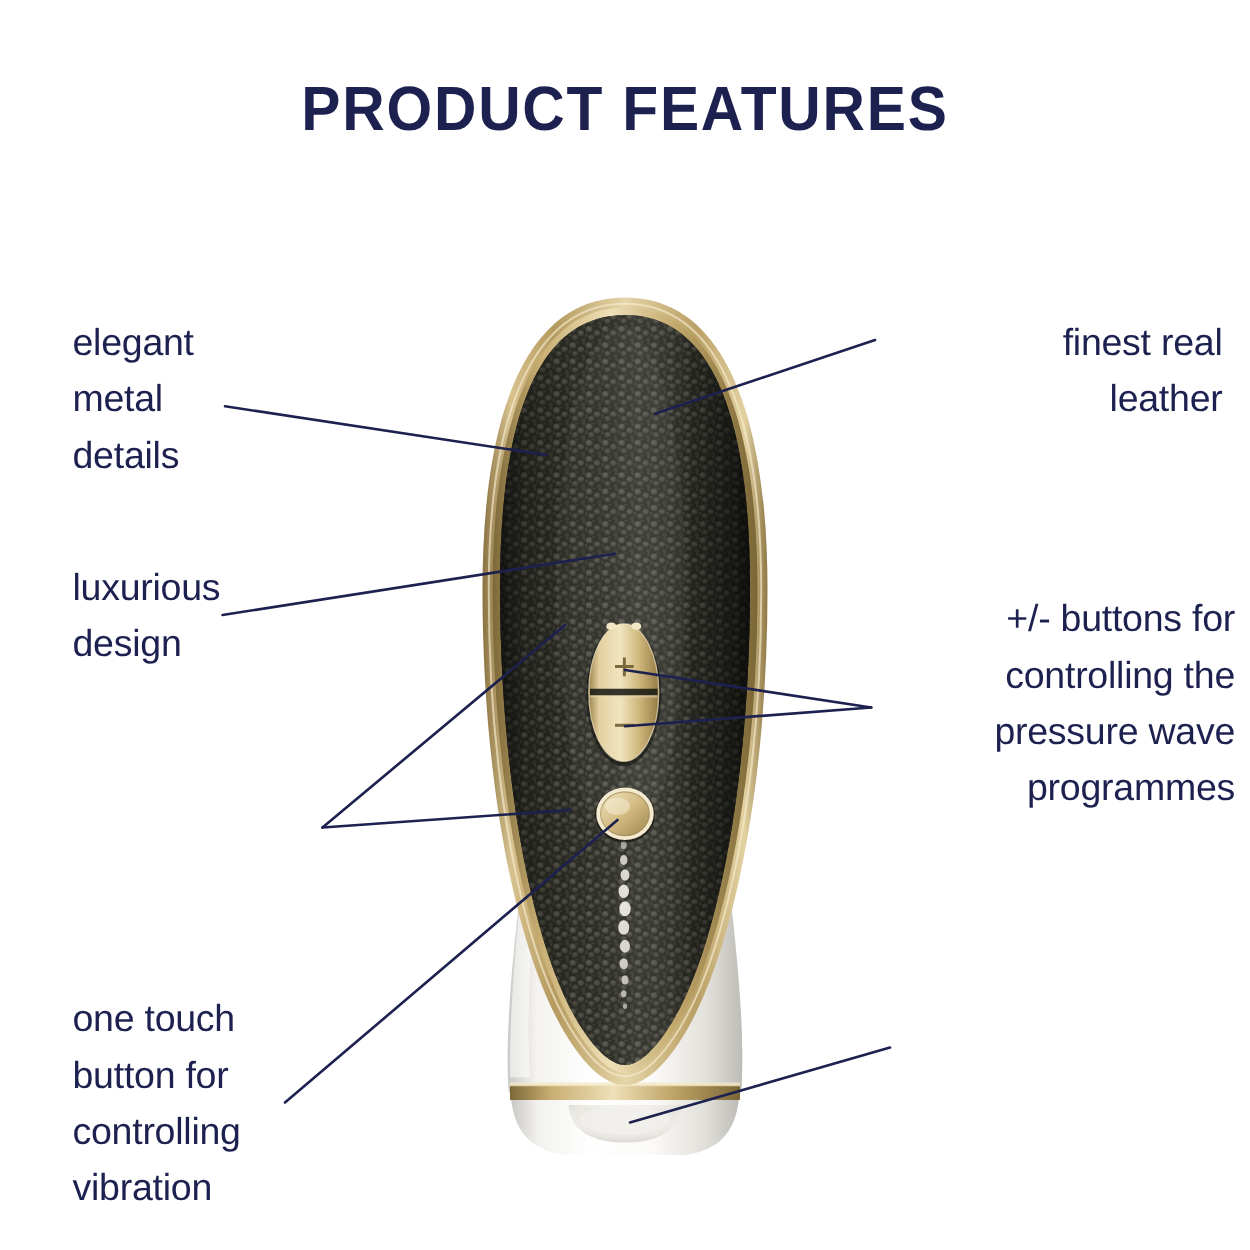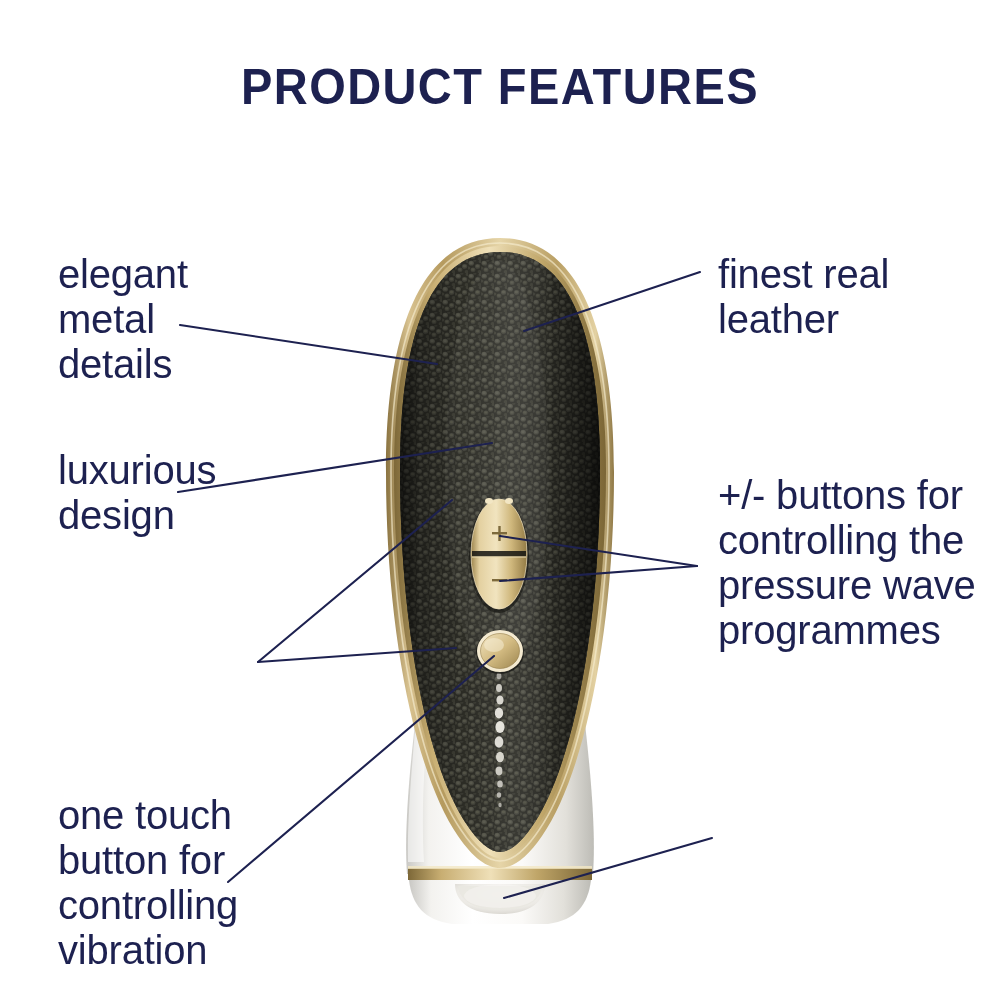"elegant" .label { font-size: 40px -> 30px }
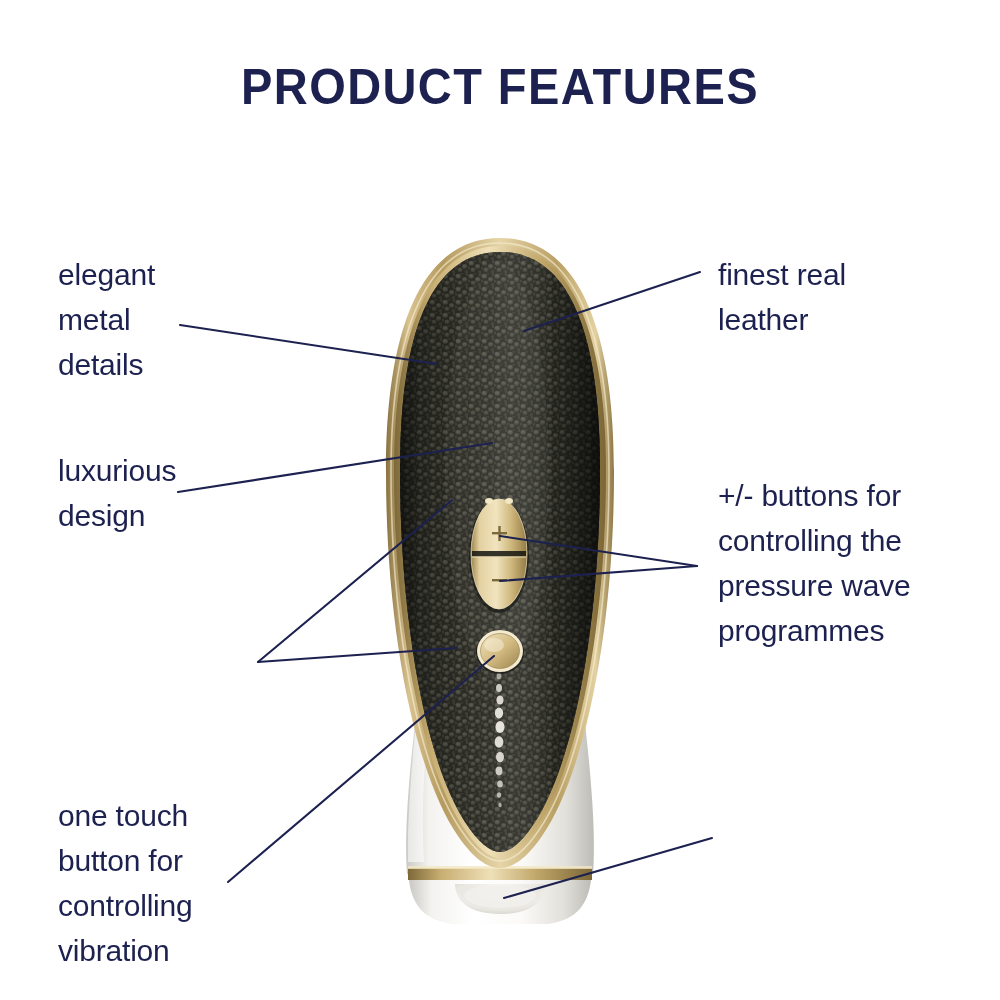"finest real" .label.right { text-align: left -> right }
